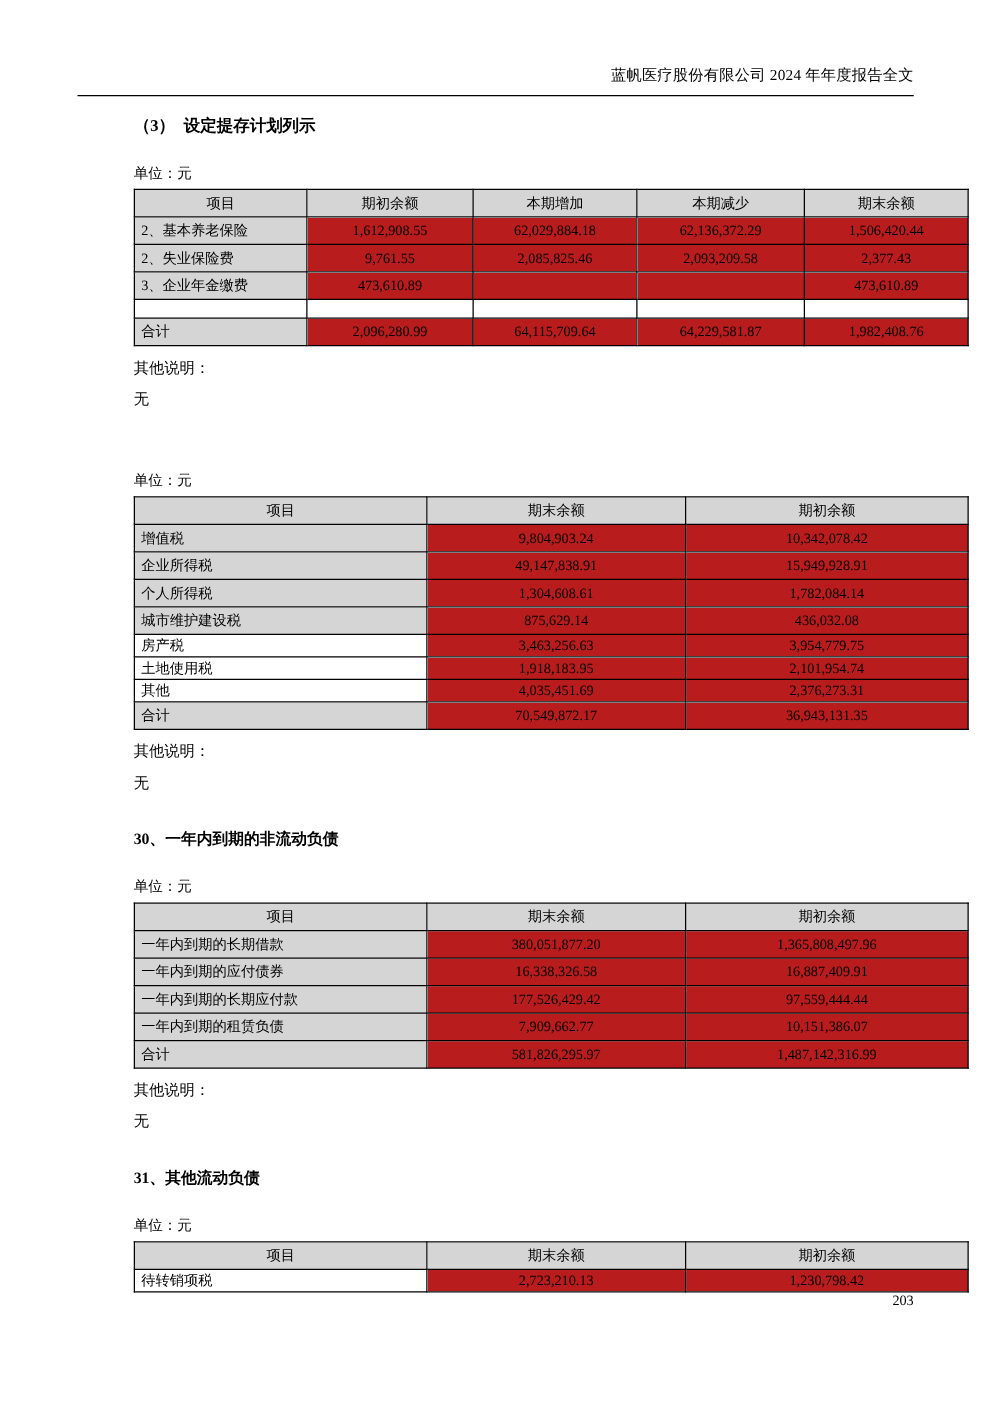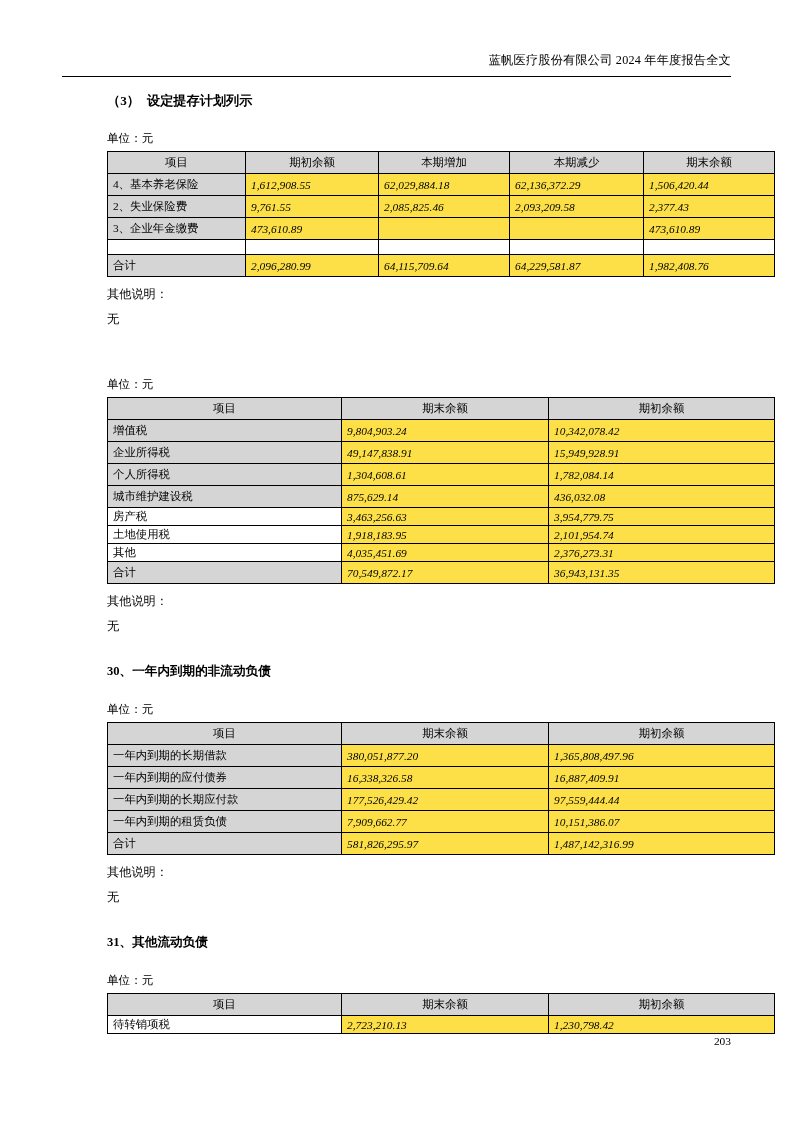"4、基本养老保险" td.lbl { text: 4 -> 2 }
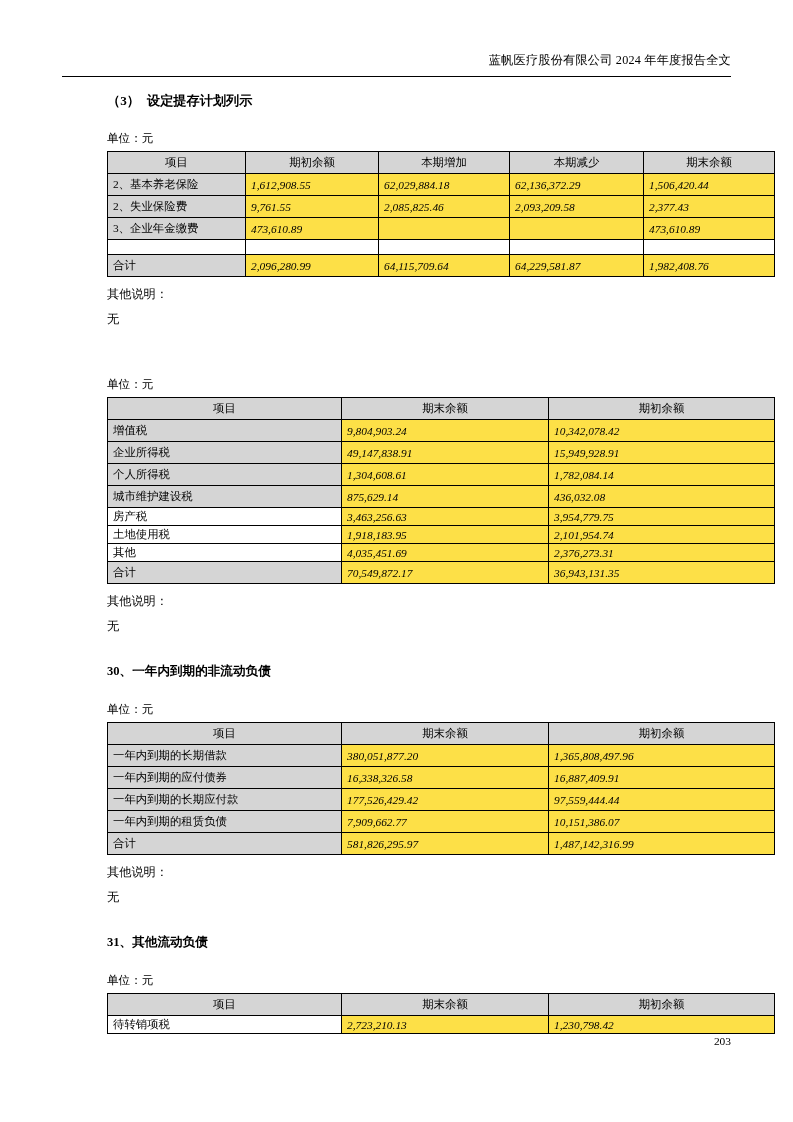"1,612,908.55" td.num { background: #fde047 -> #b91c1c; font-style: italic -> none; text-align: left -> center }
